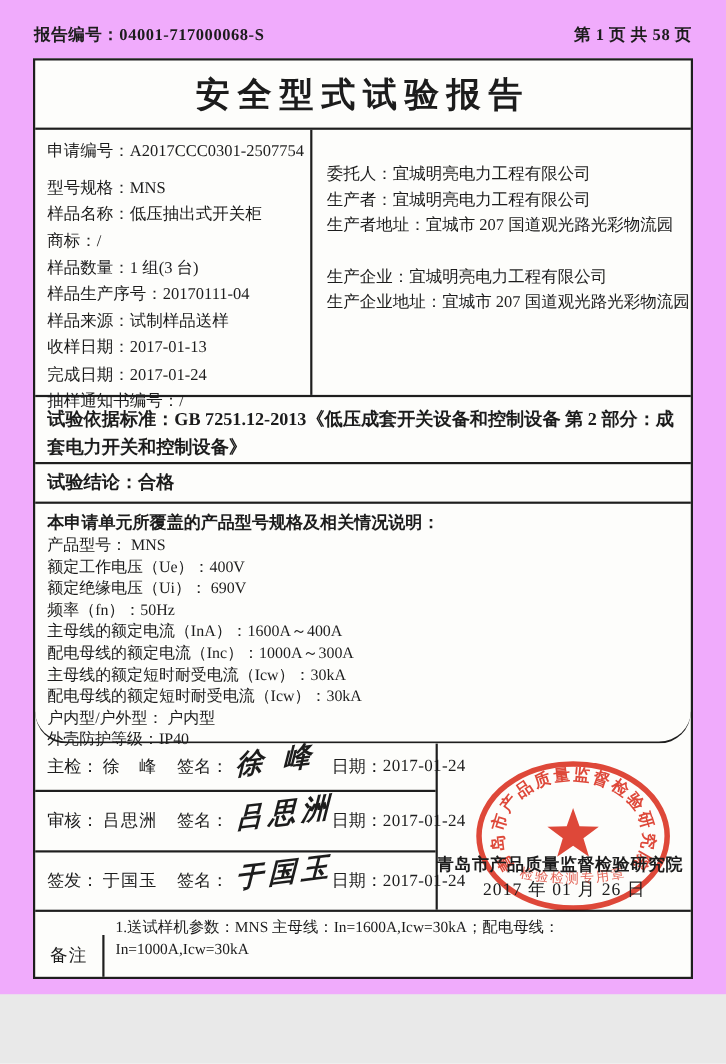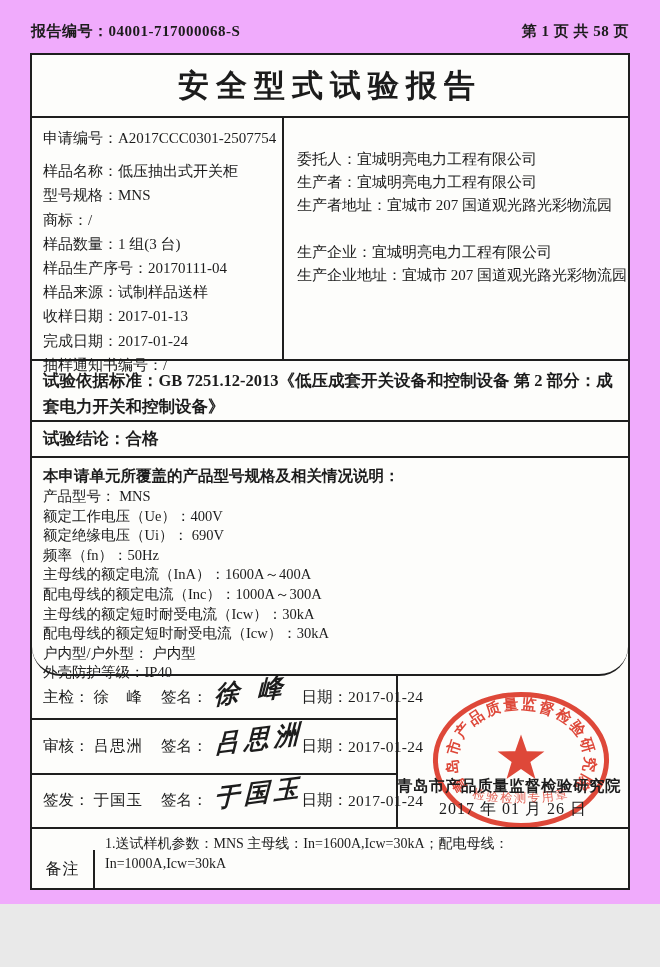"样品名称：低压抽出式开关柜" div.line { order: before "型号规格：MNS" -> after "型号规格：MNS" }
